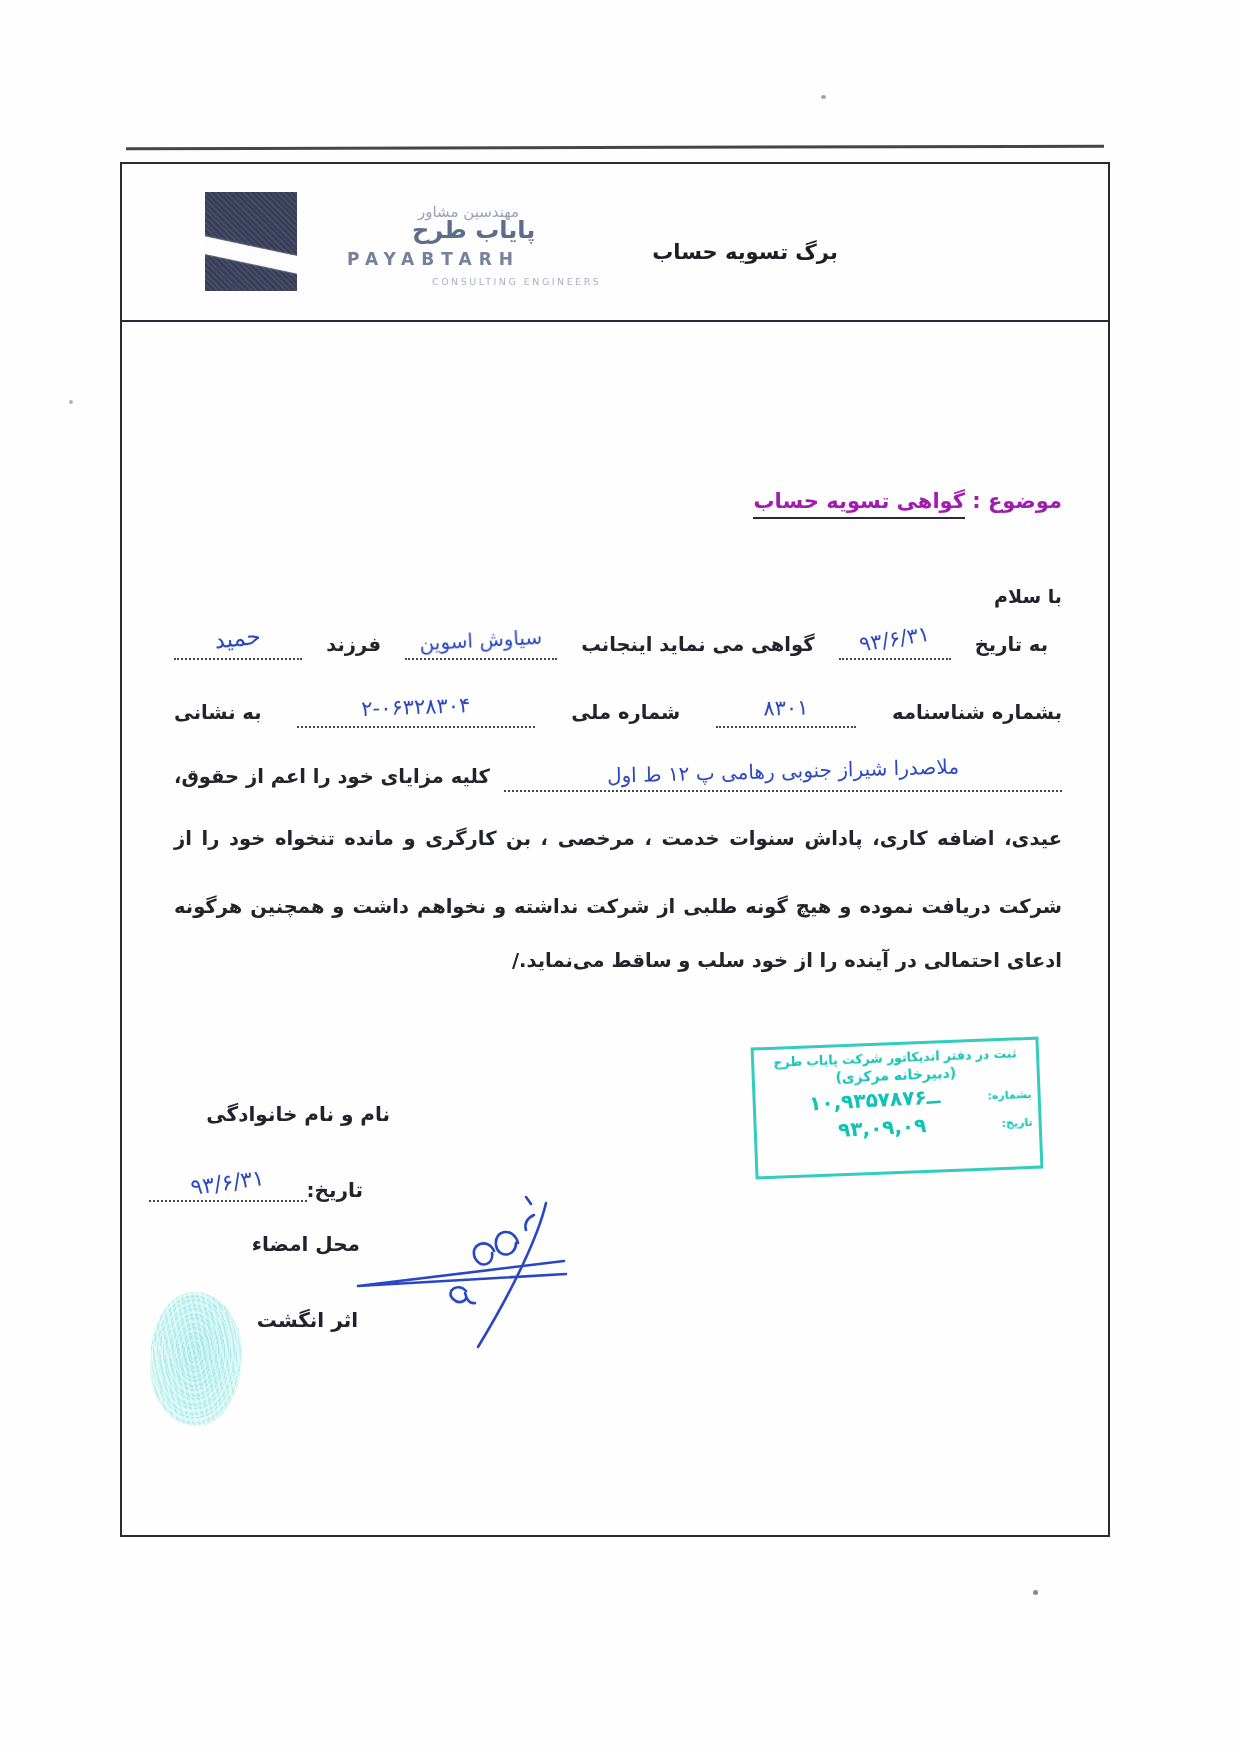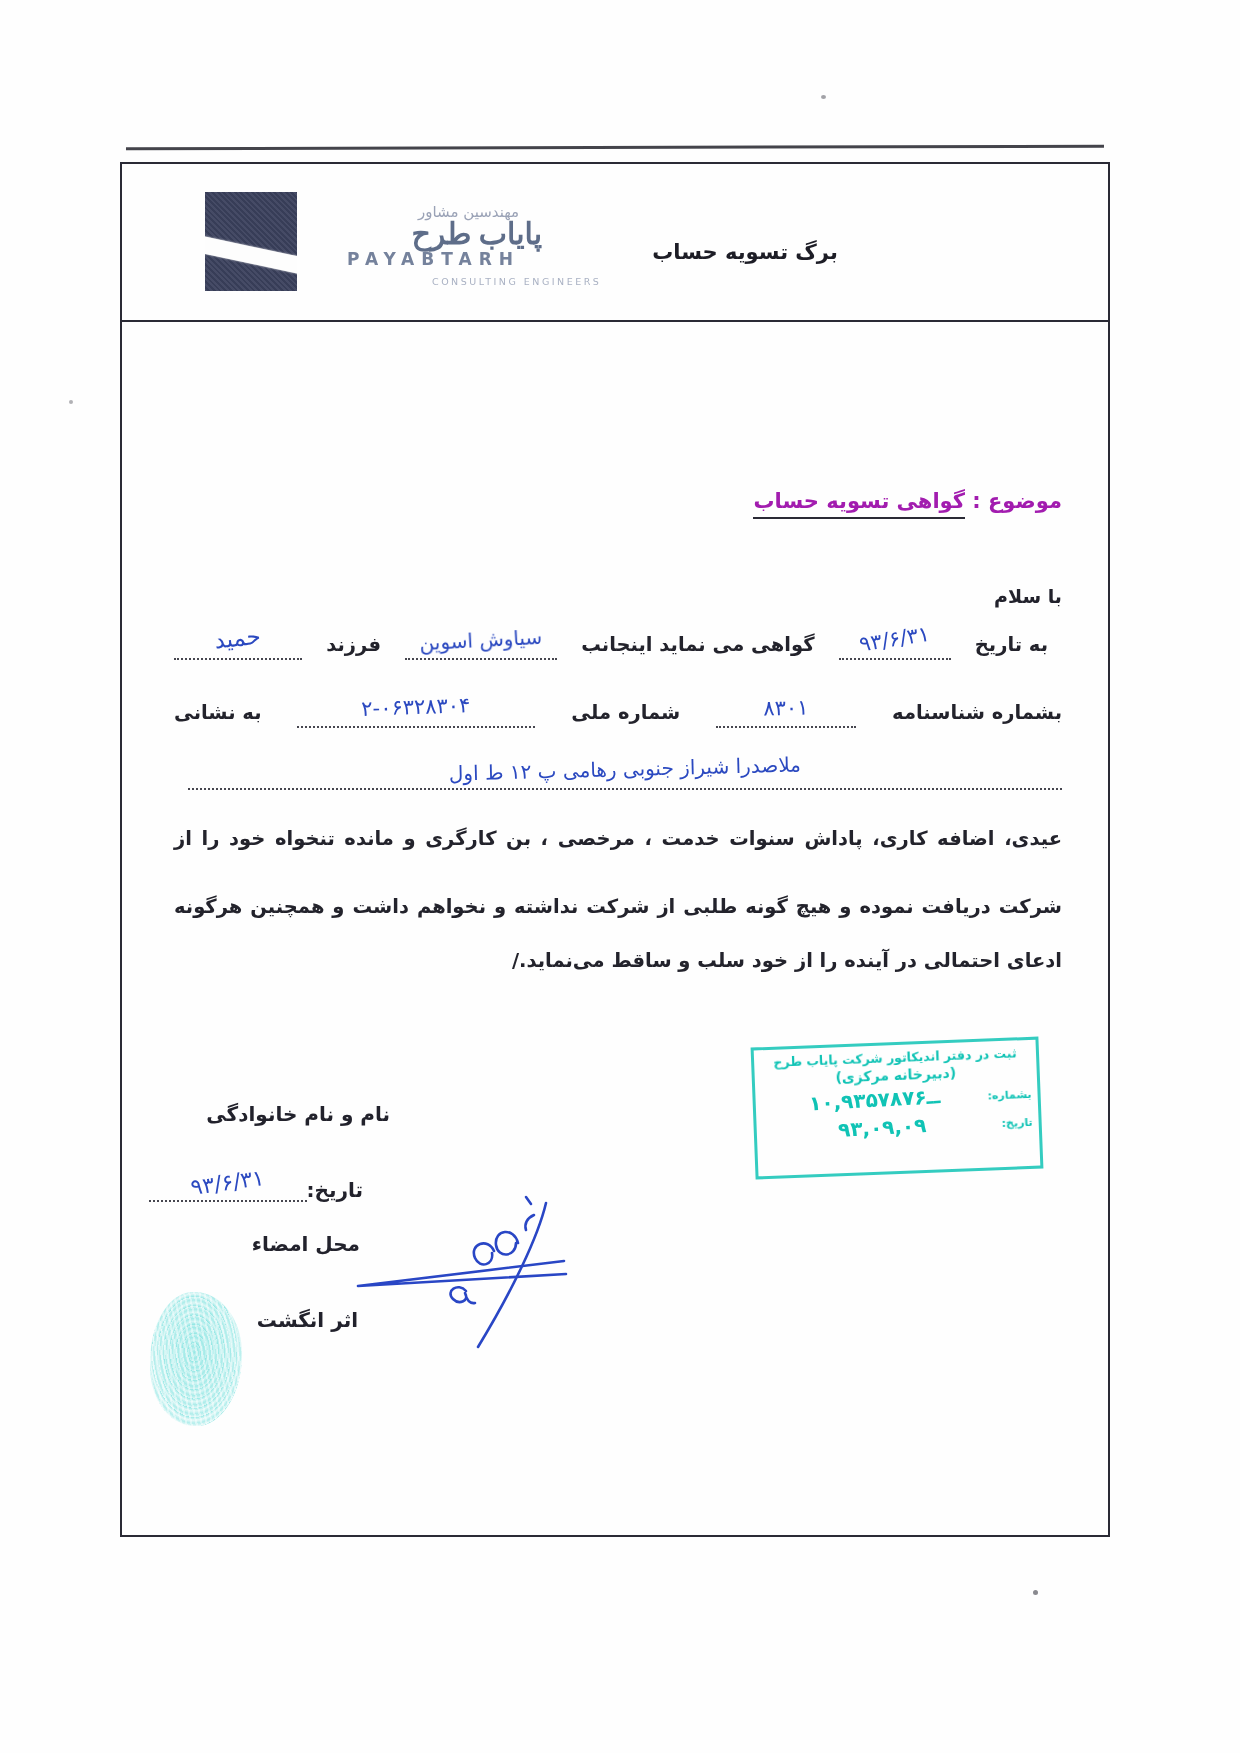"پایاب طرح" .logo-fa-name { font-family: Liberation Serif, serif -> none; font-size: 30px -> 24px }
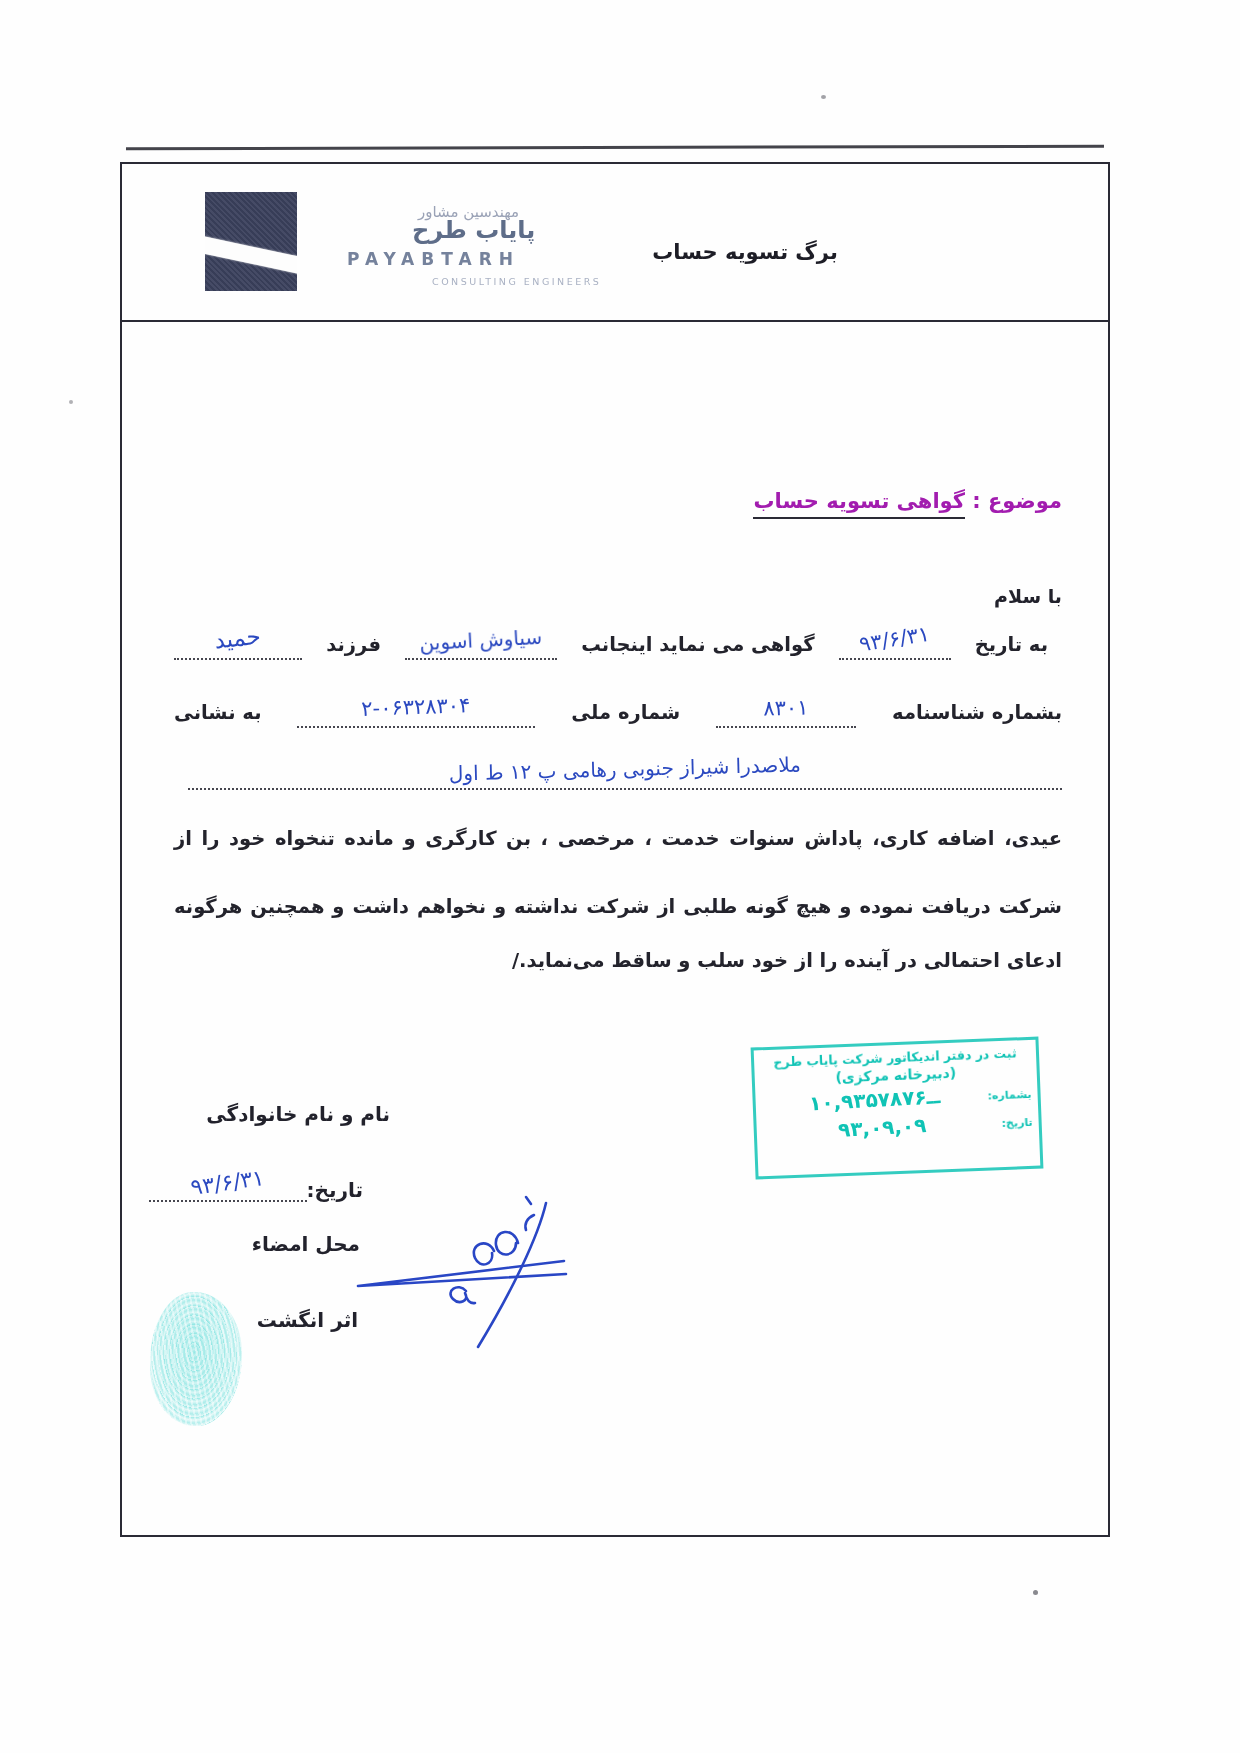"کلیه مزایای خود را اعم" span.seg { html: none -> <span>کلیه مزایای خود را اعم از حقوق،</span> }
